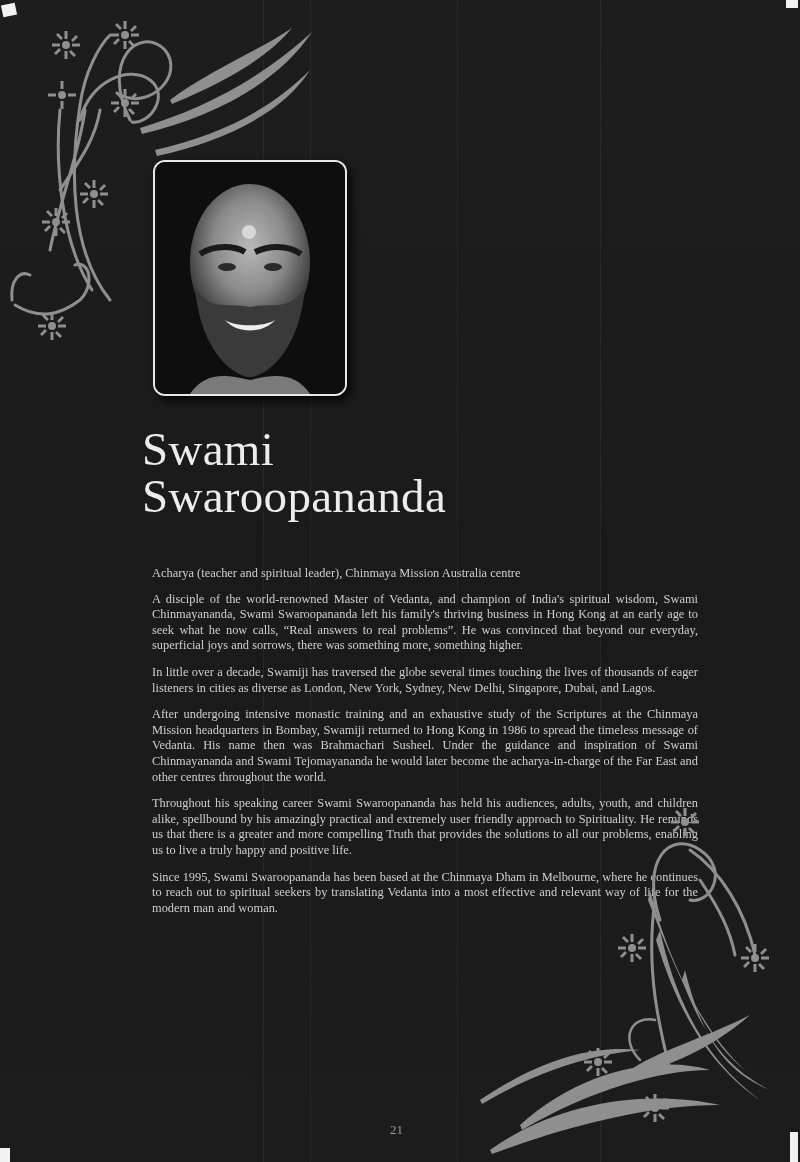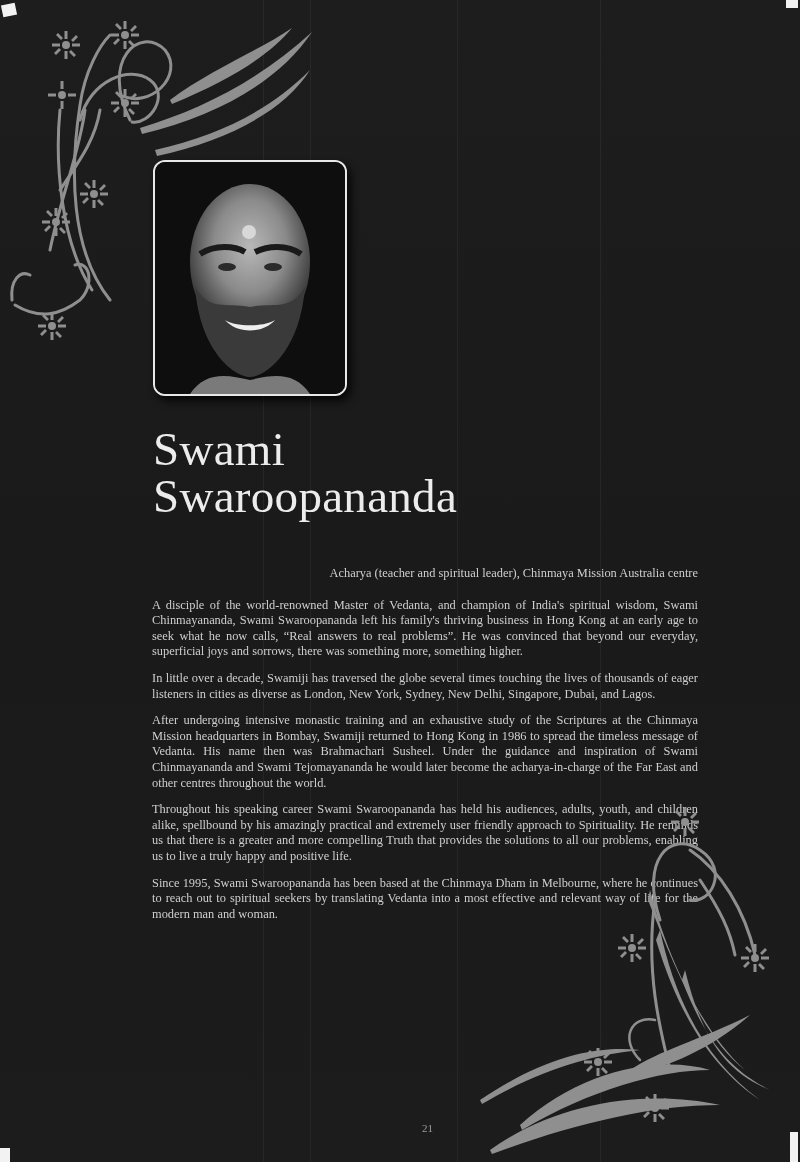"Swami" .title { left: 153px -> 142px }
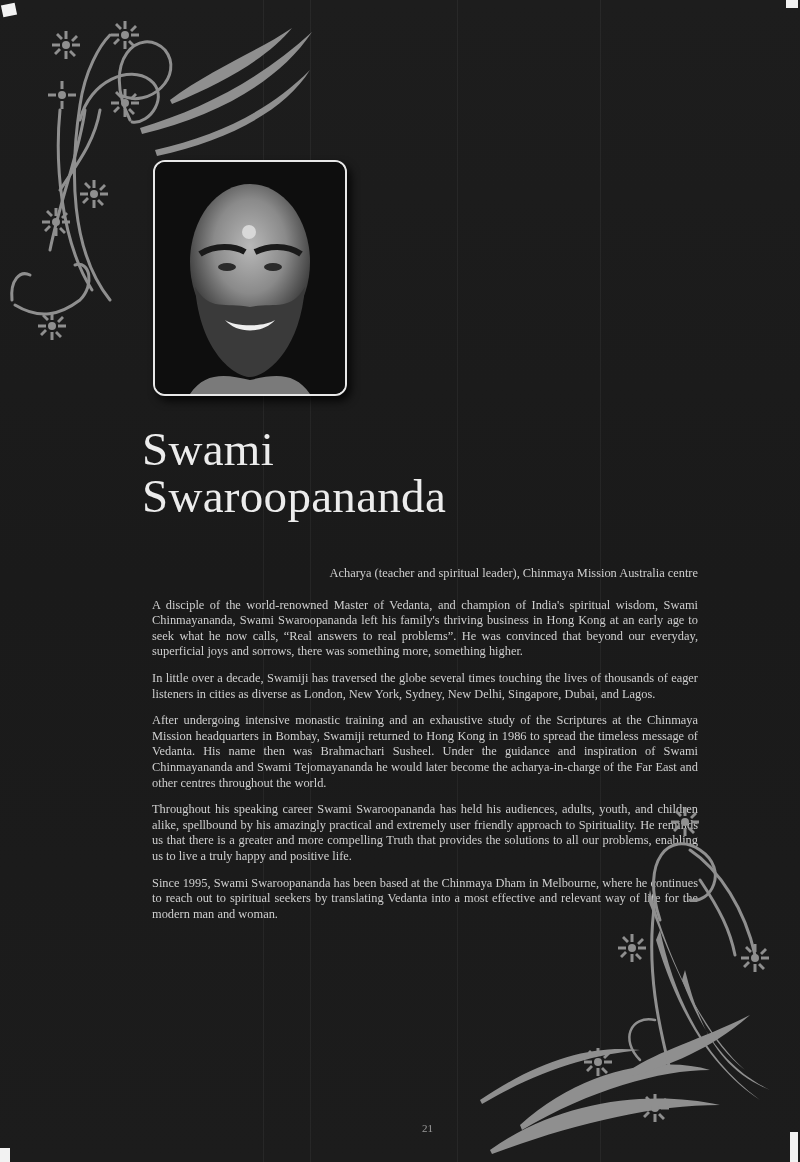"Acharya (teacher and spiritual leader)," .body-text p.role { margin-bottom: 16px -> 10px; text-align: right -> left }
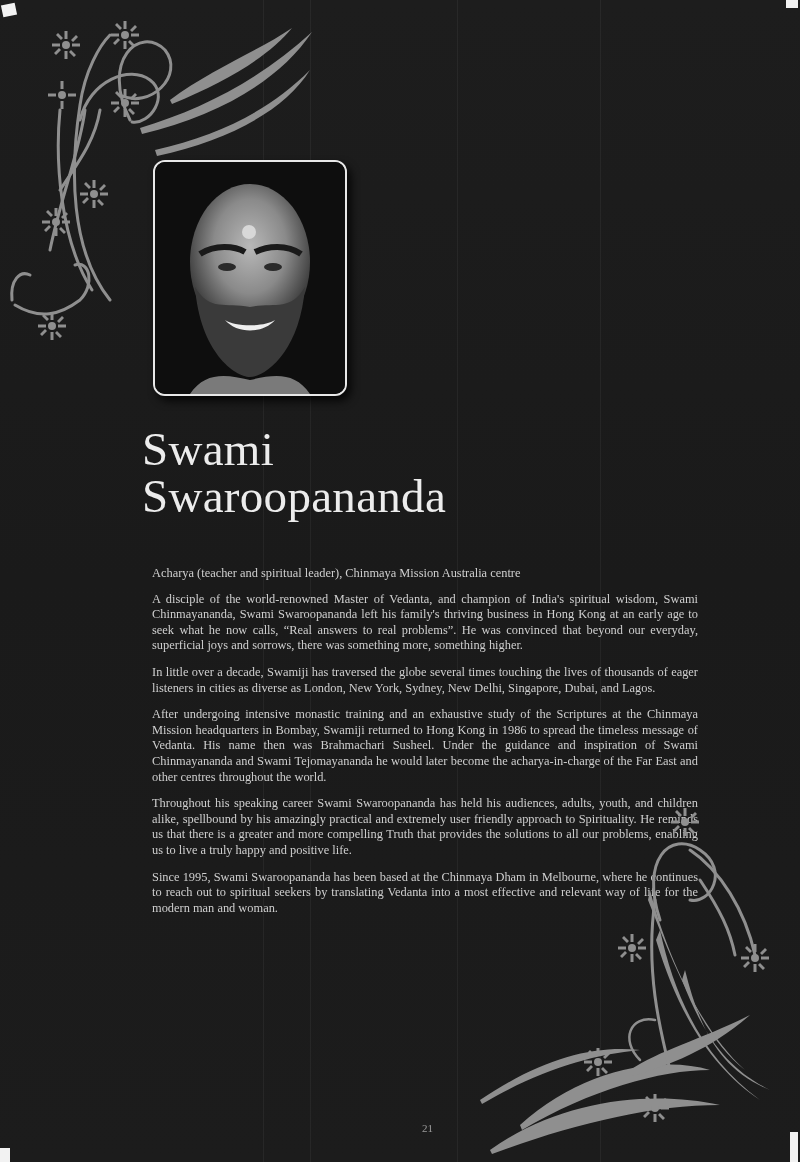"21" .page-number { font-size: 11px -> 13px; left: 422px -> 390px }
